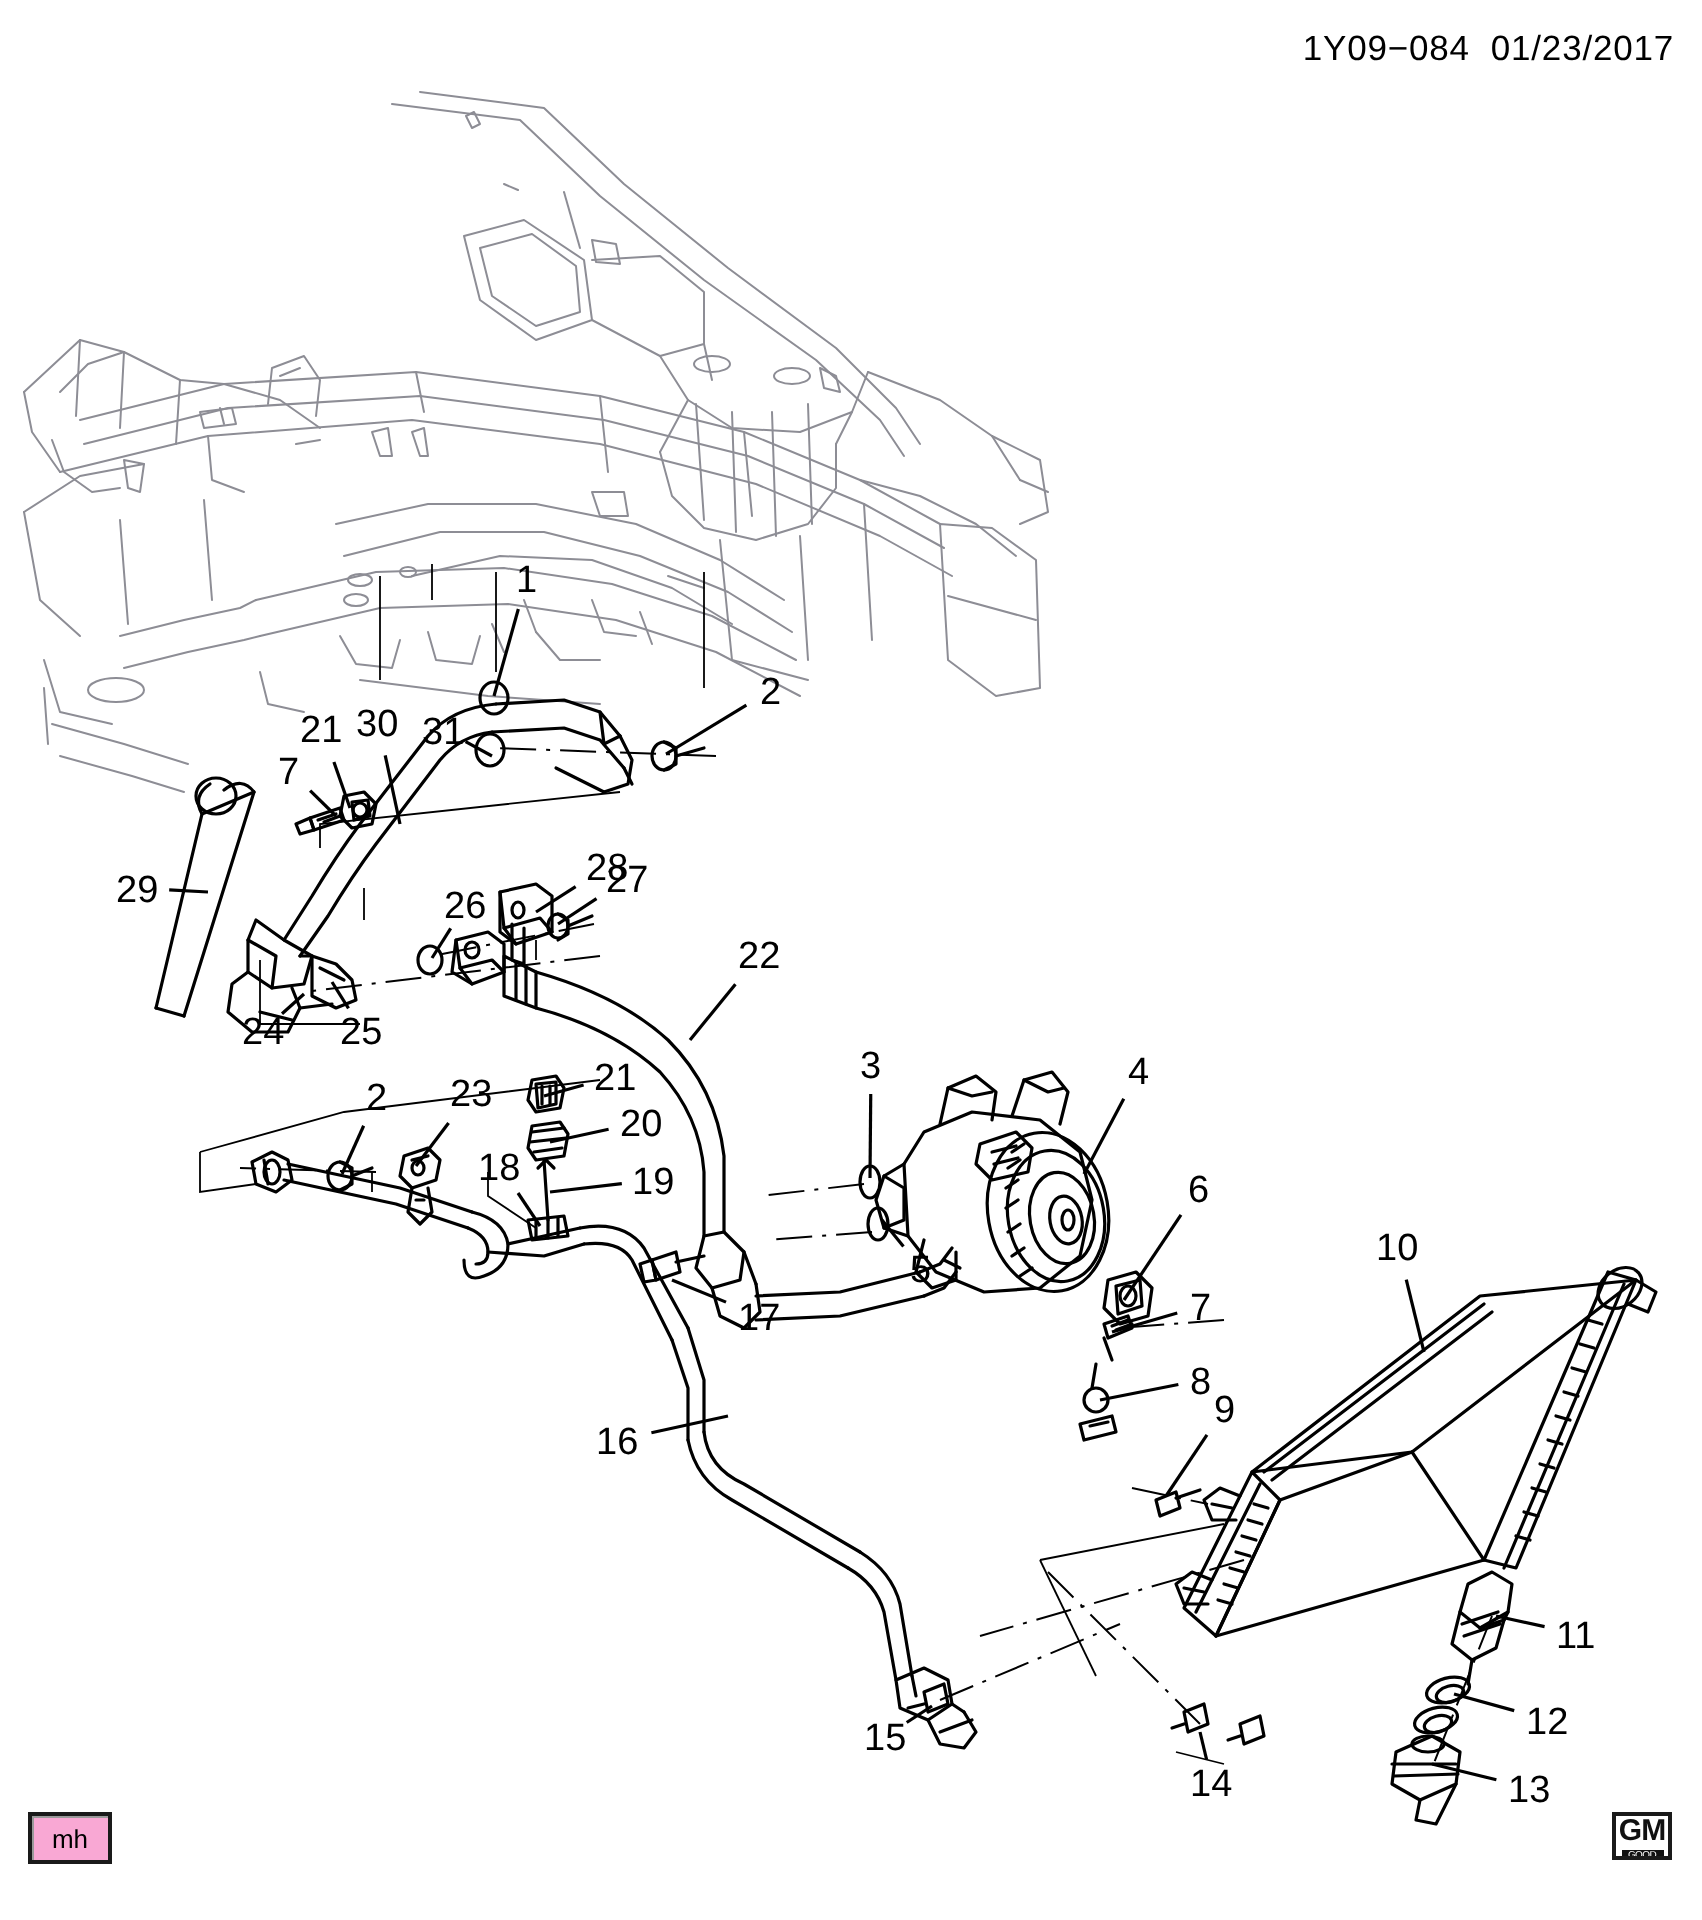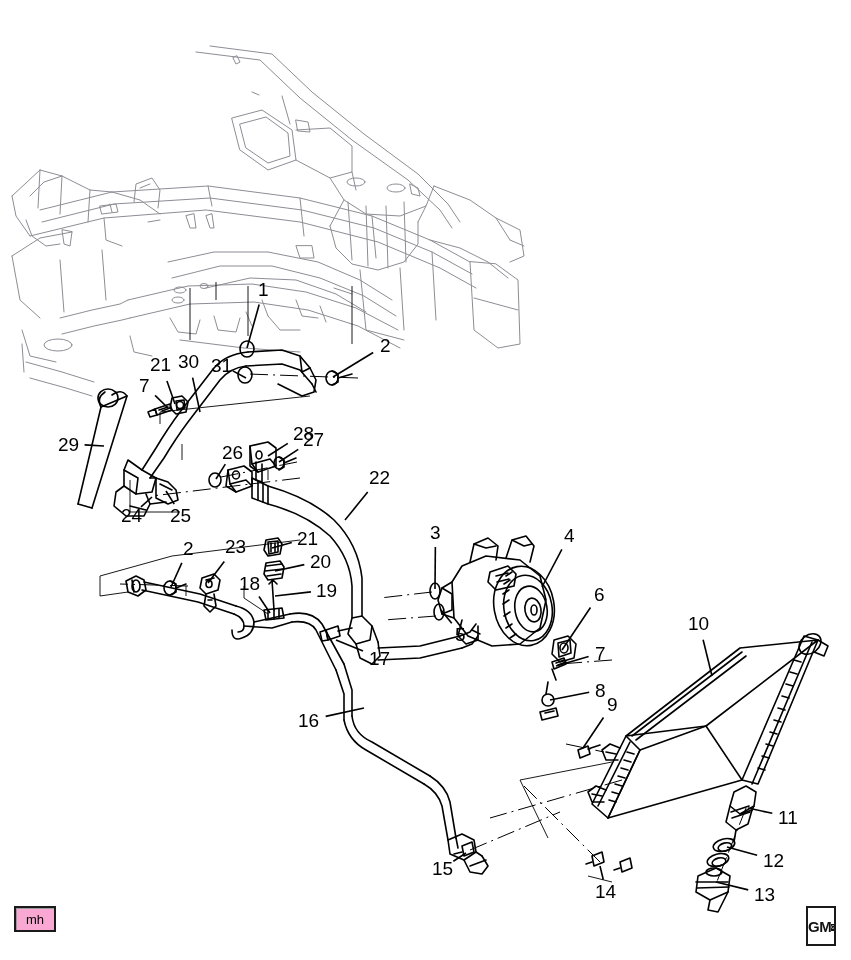"1Y09−084 01/23/2017" div { html: none -> <div>1Y09−084 01/23/2017</div> }
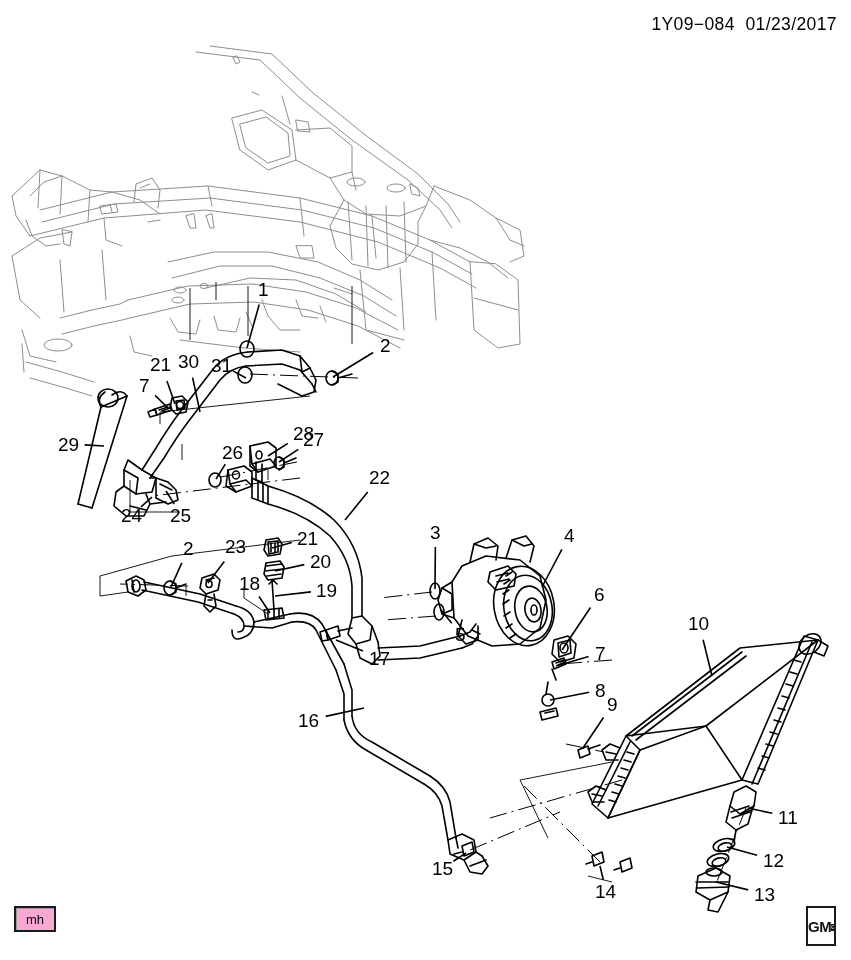"GM" #gm-logo { flex-direction: row -> column; height: 40px -> 24px }
